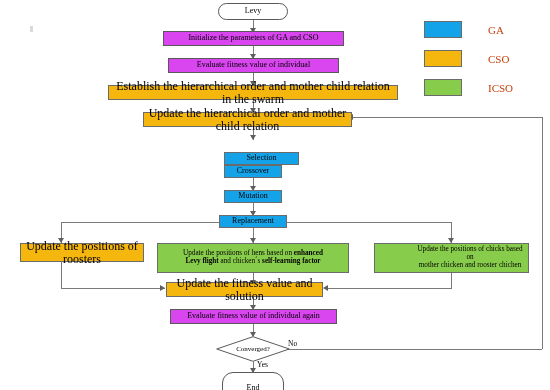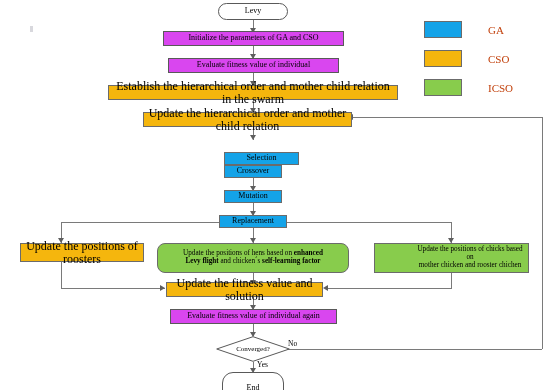"Update the positions of hens" div.node { border-radius: 8px -> none }
